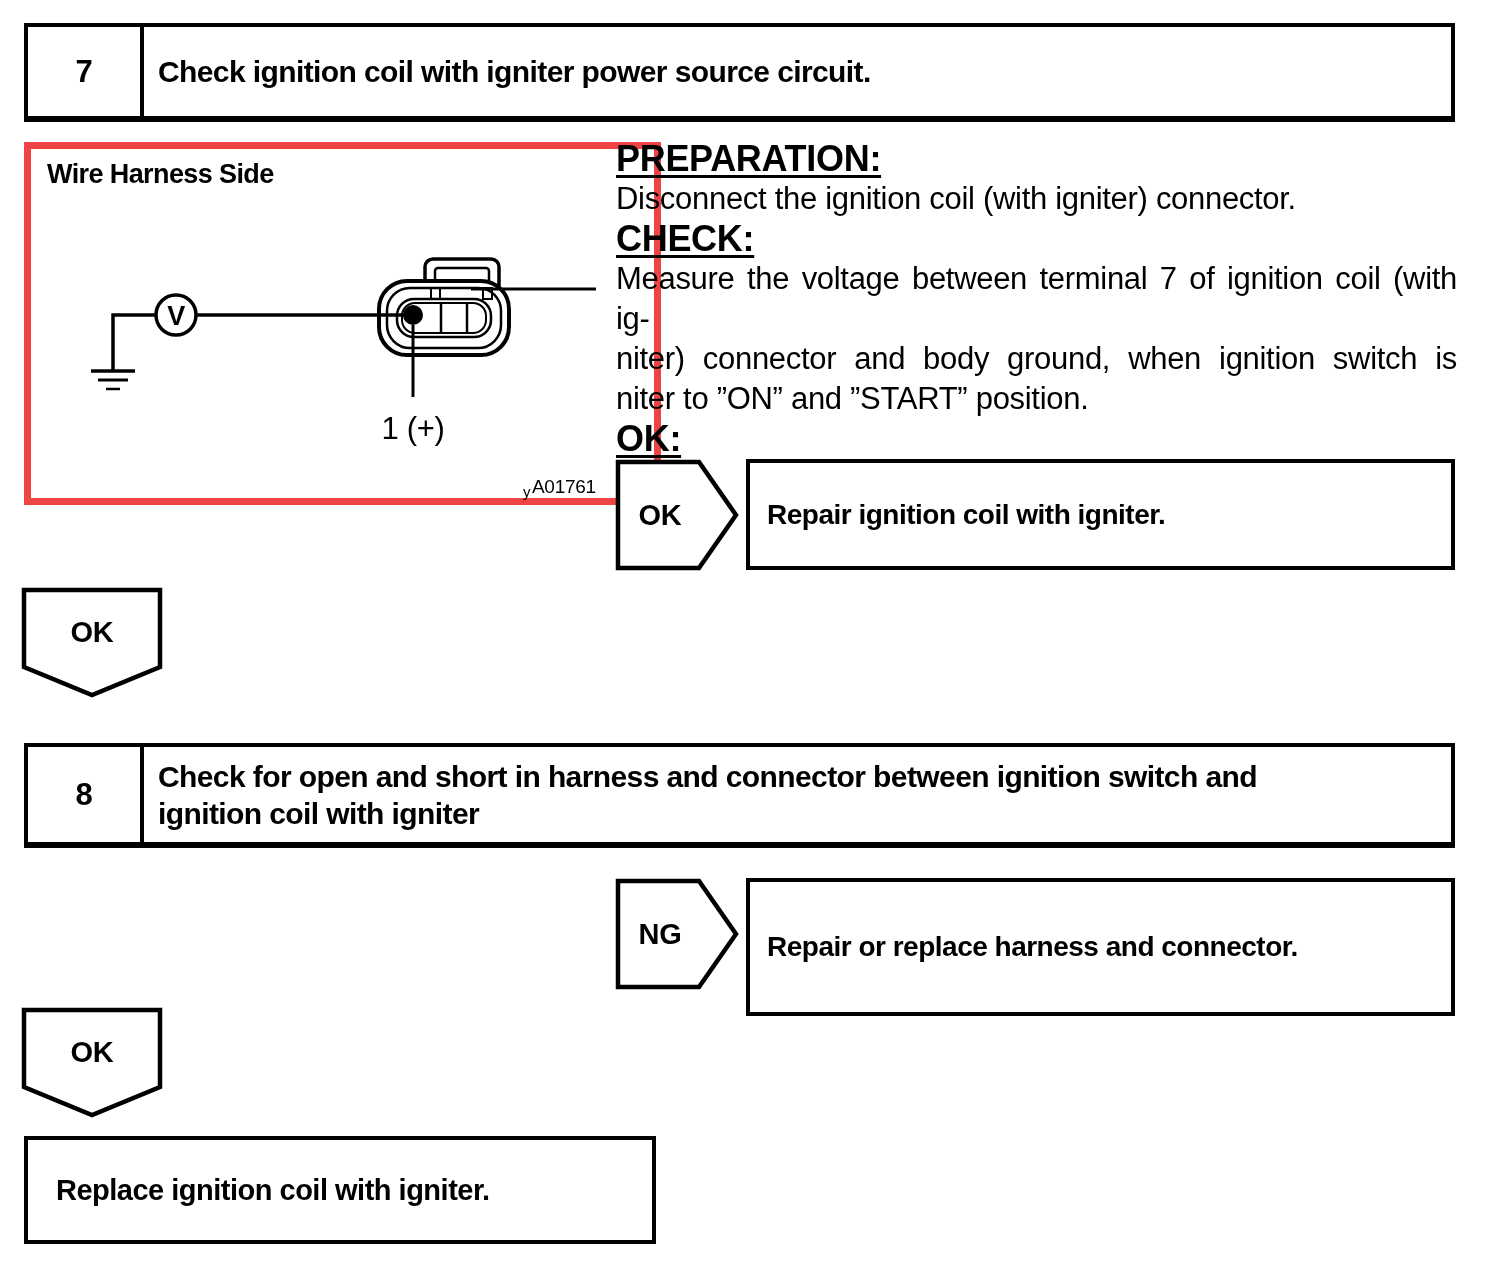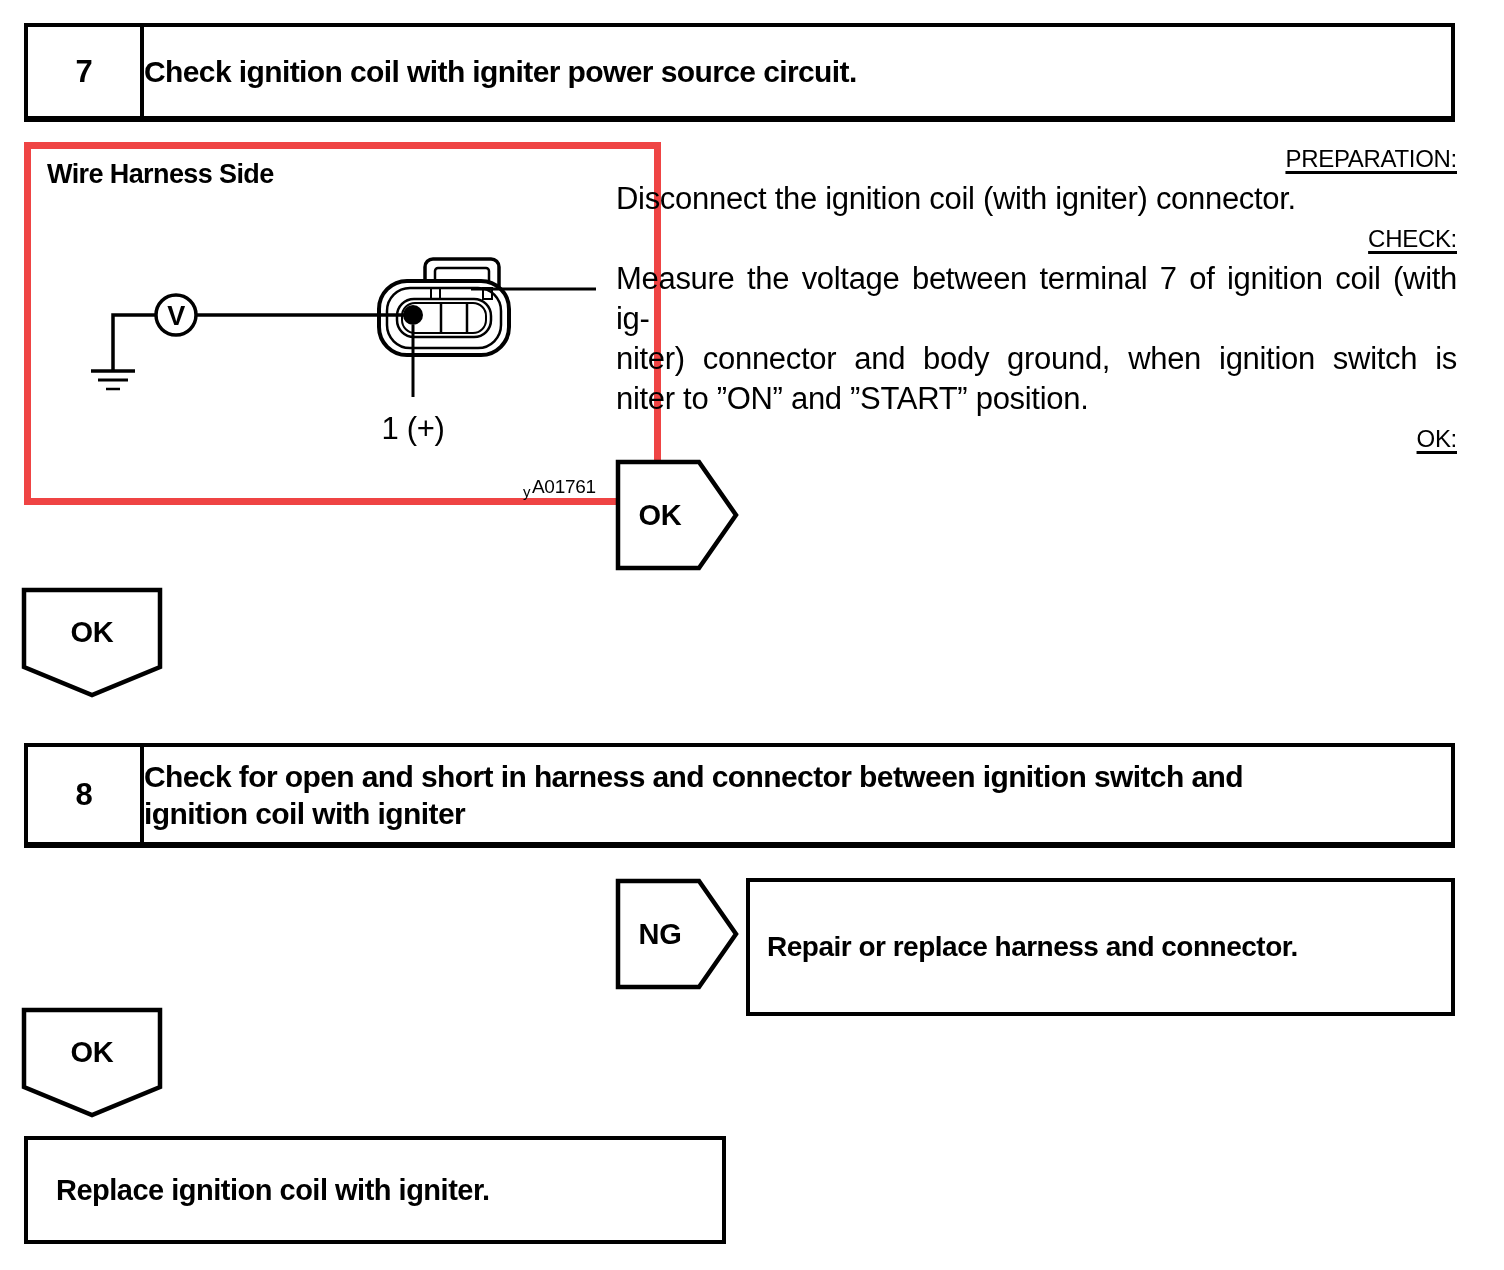"Check ignition coil with igniter" .steptitle { padding-left: none -> 14px }
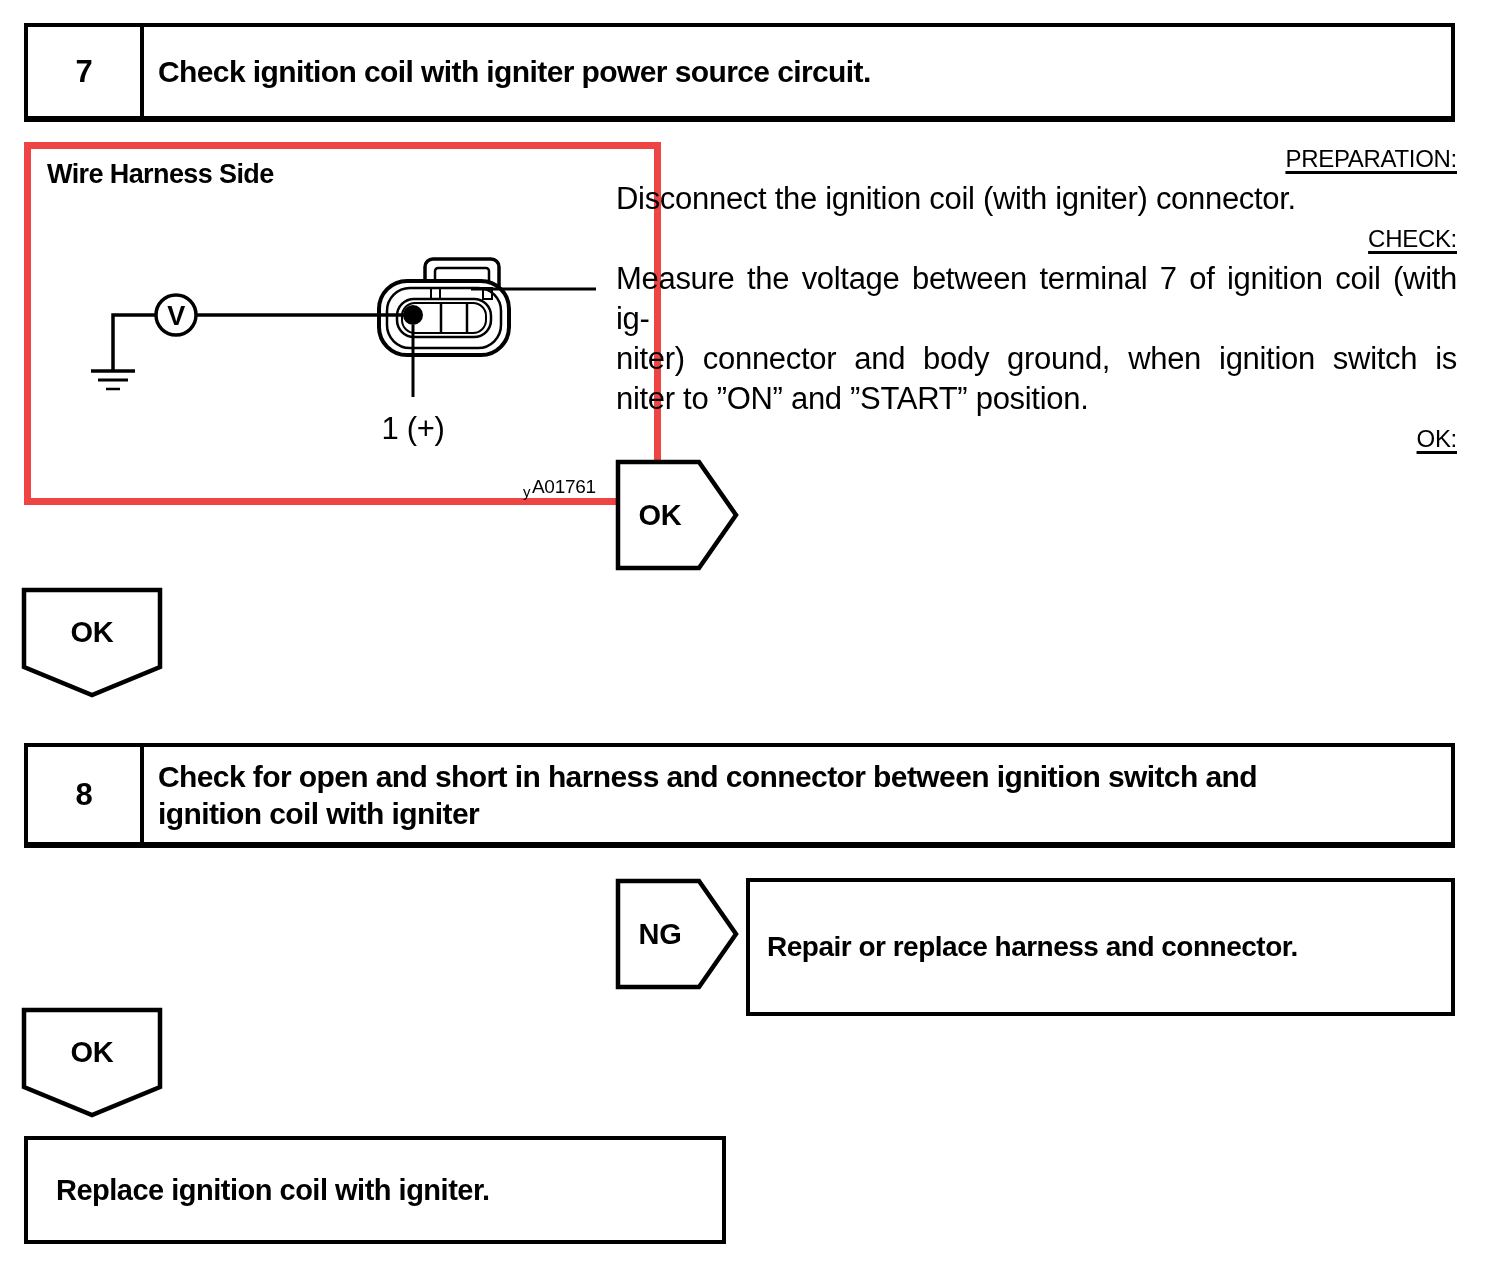"PREPARATION:" .ihead { font-size: 24px -> 36px; font-weight: normal -> bold; text-align: right -> none }
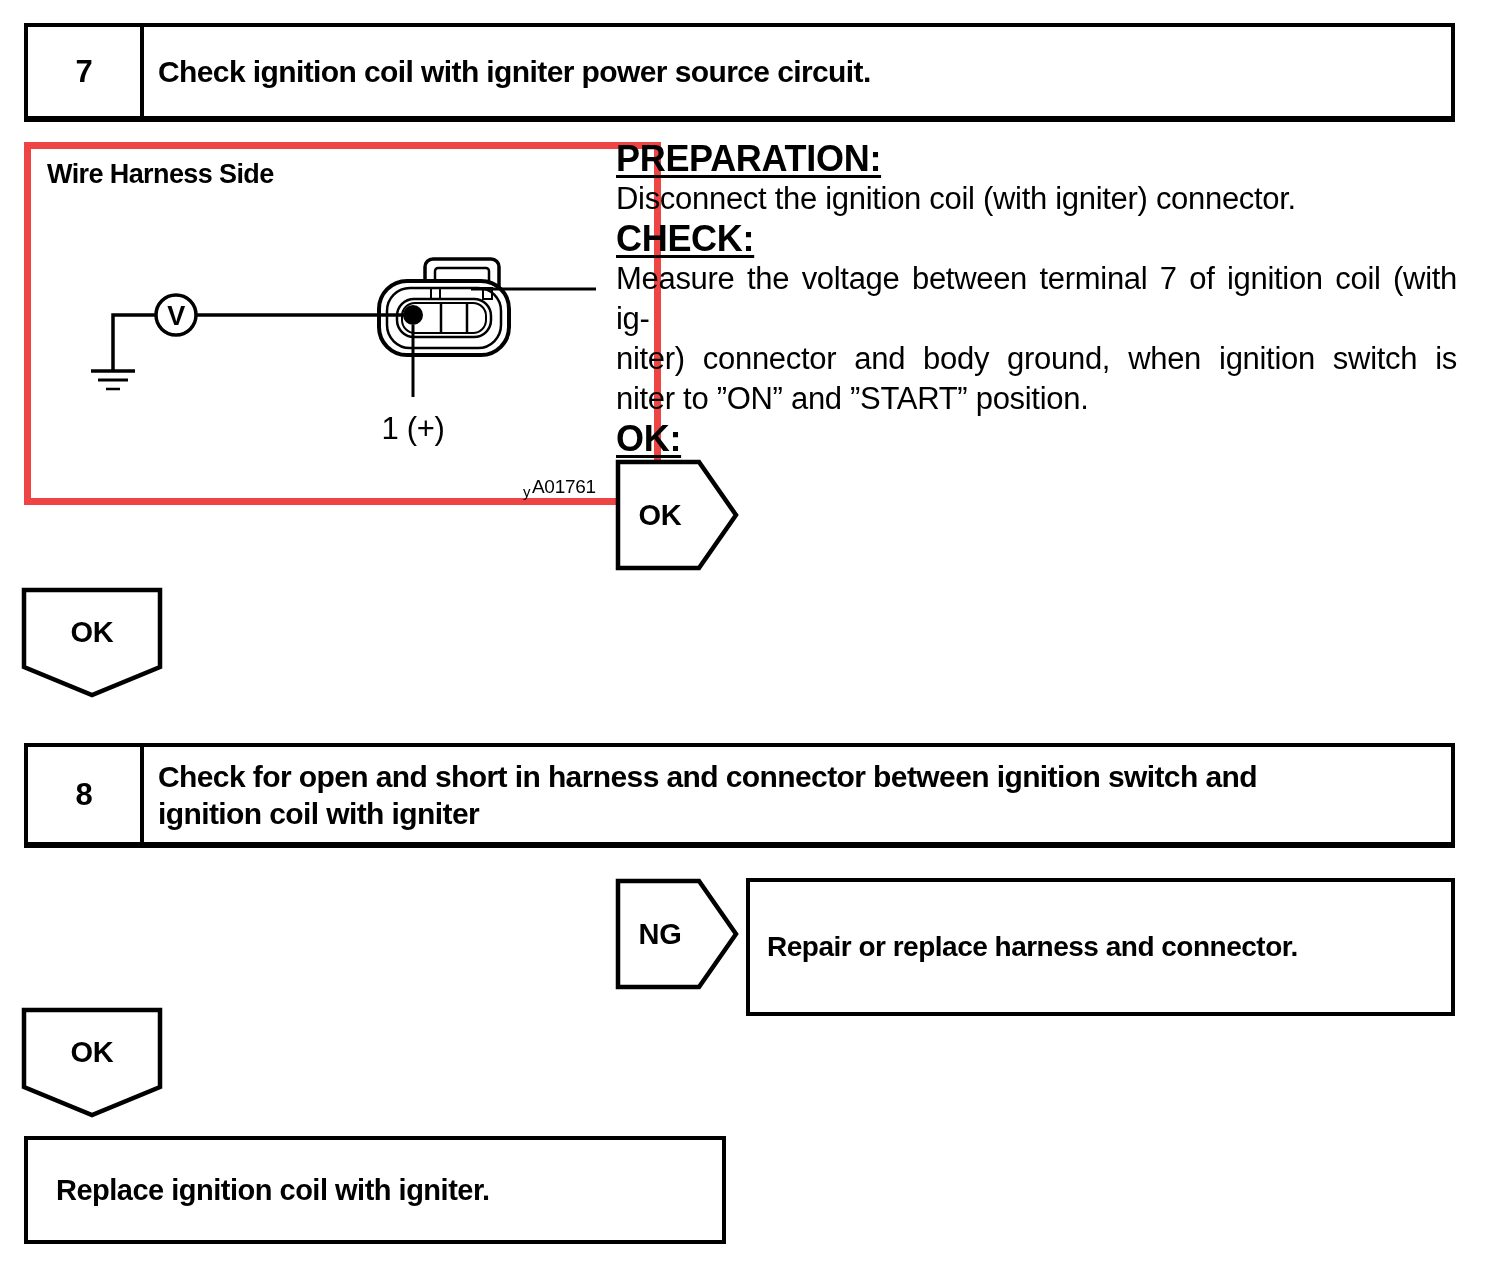"Repair ignition coil with igniter." div.actionbox { html: none -> <div> <span>Repair ignition coil with igniter.</span> </div> }
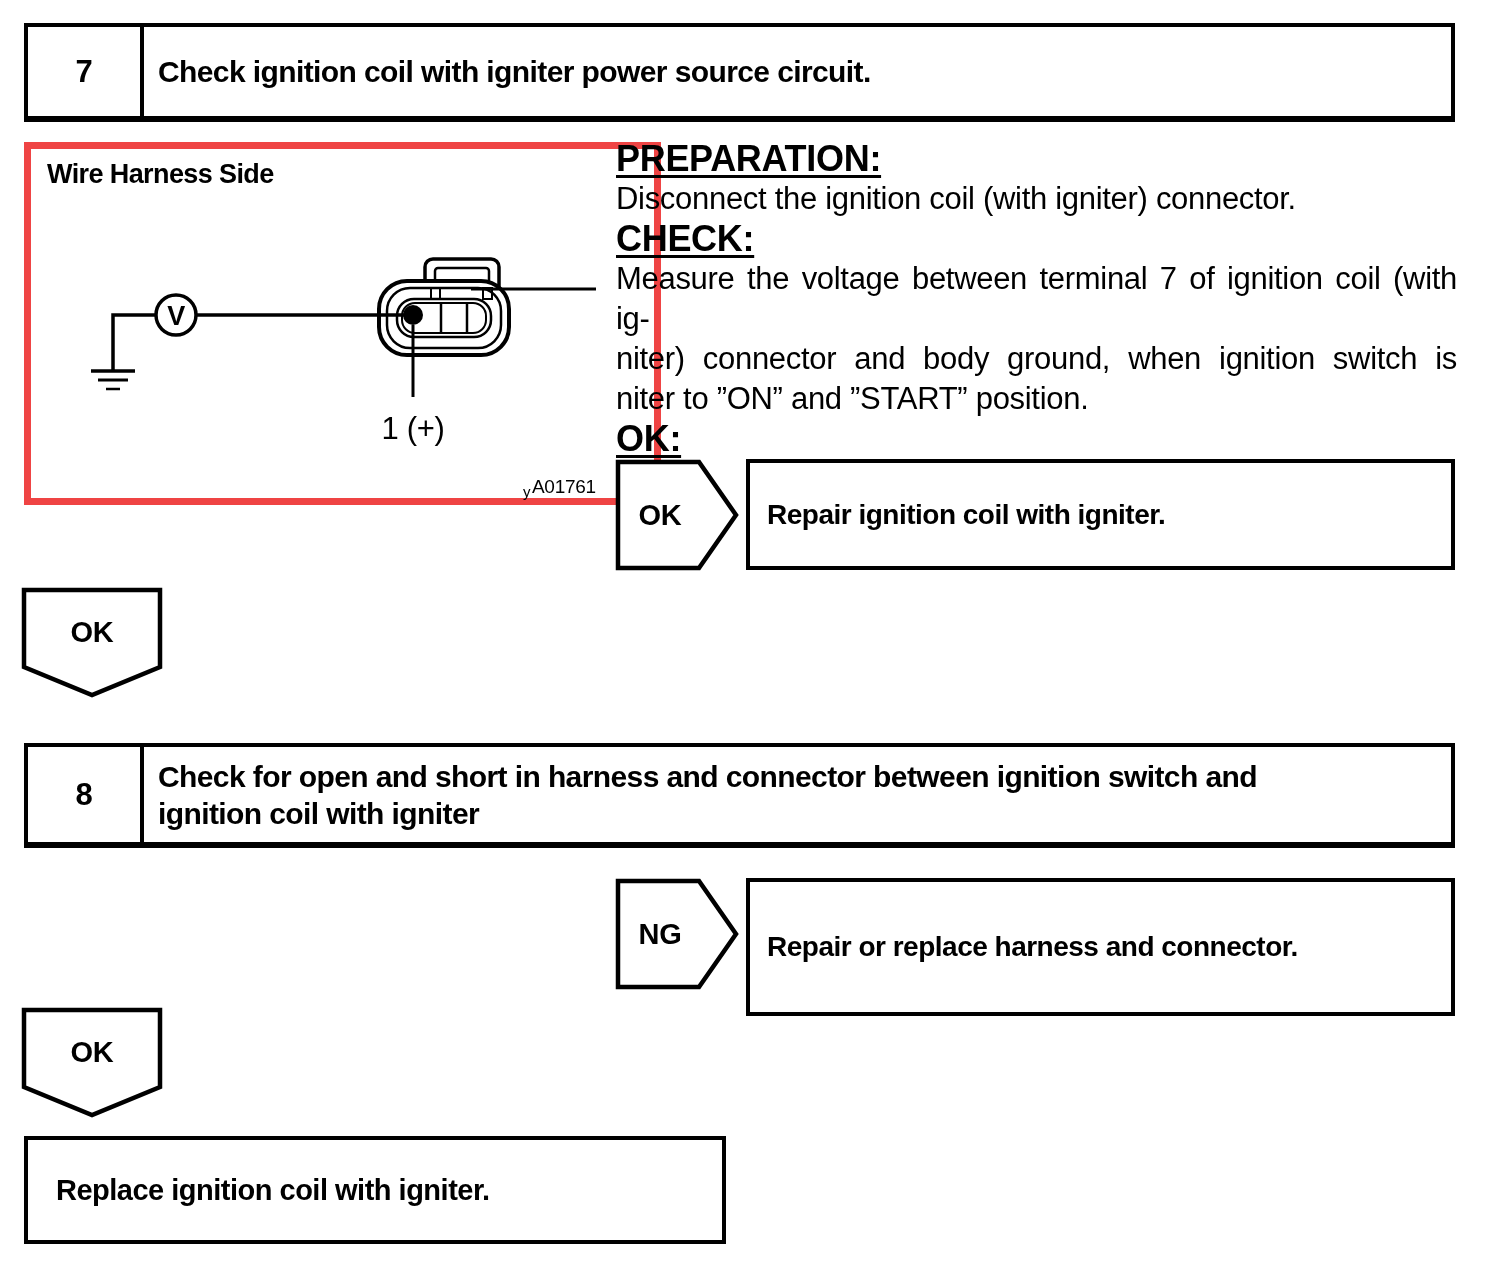"Replace ignition coil with igniter." .finalbox { width: 702px -> 632px }
